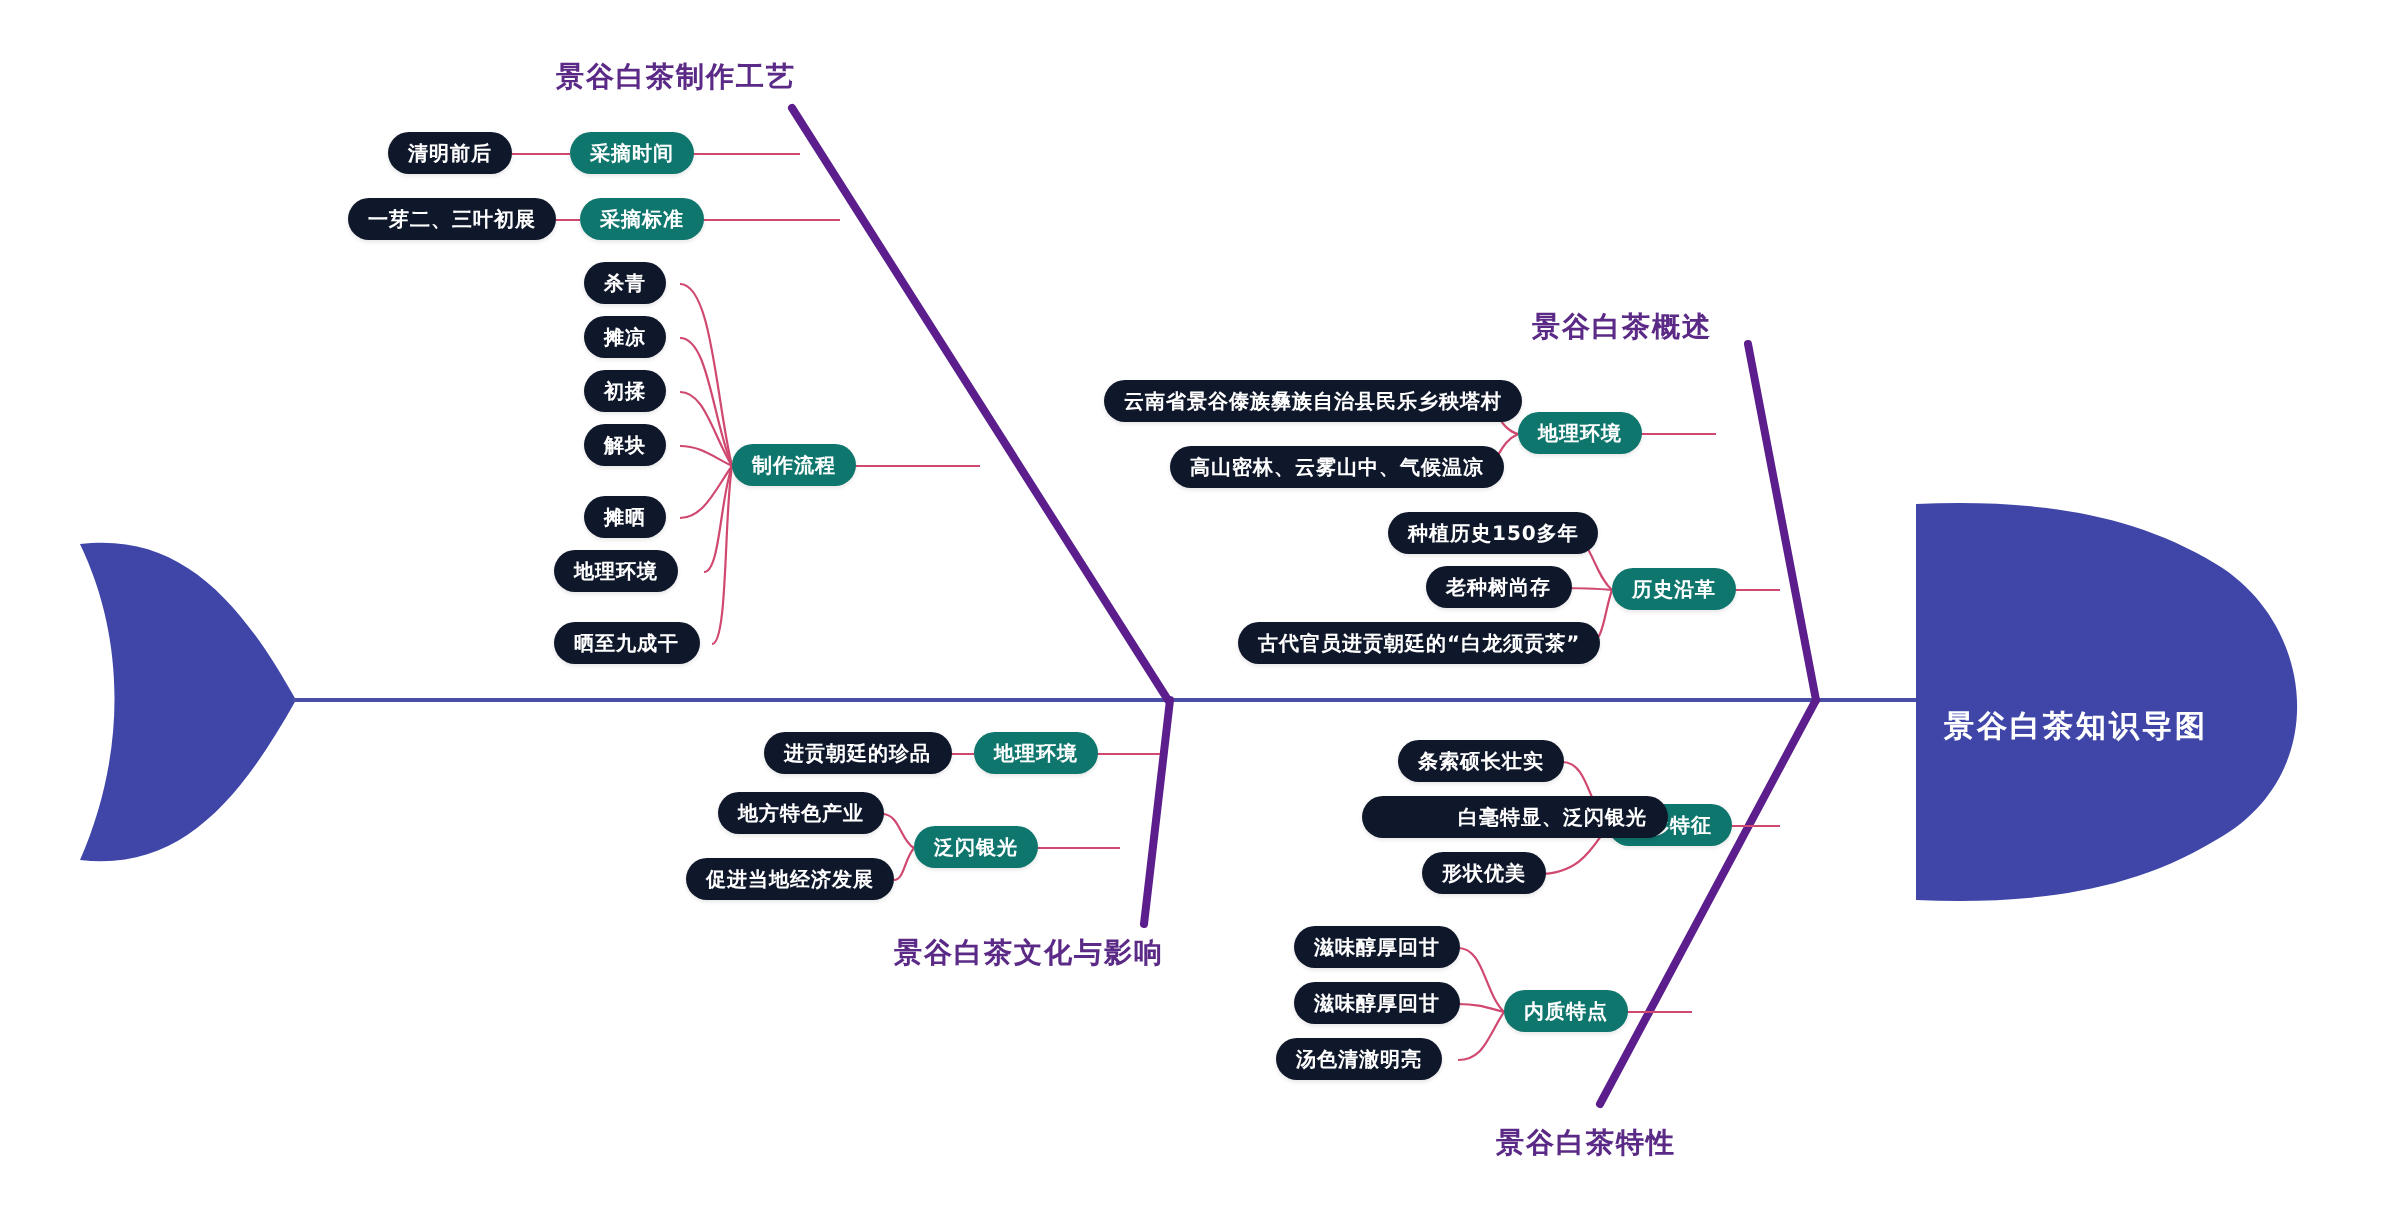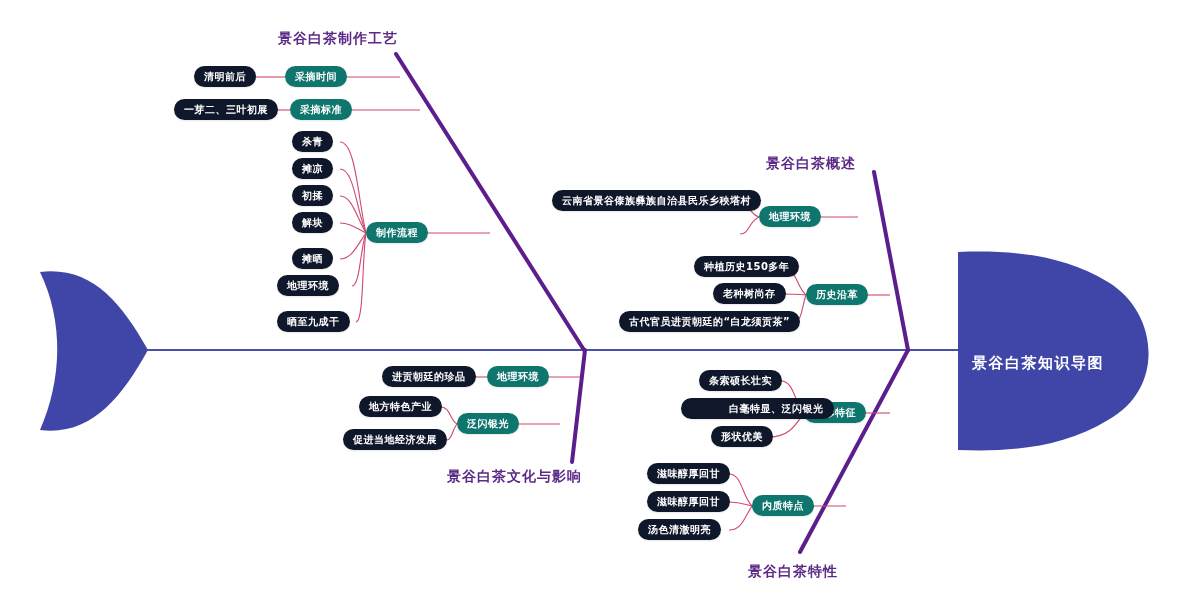"高山密林、云雾山中、气候温凉" div.node { html: none -> <div>高山密林、云雾山中、气候温凉</div> }
